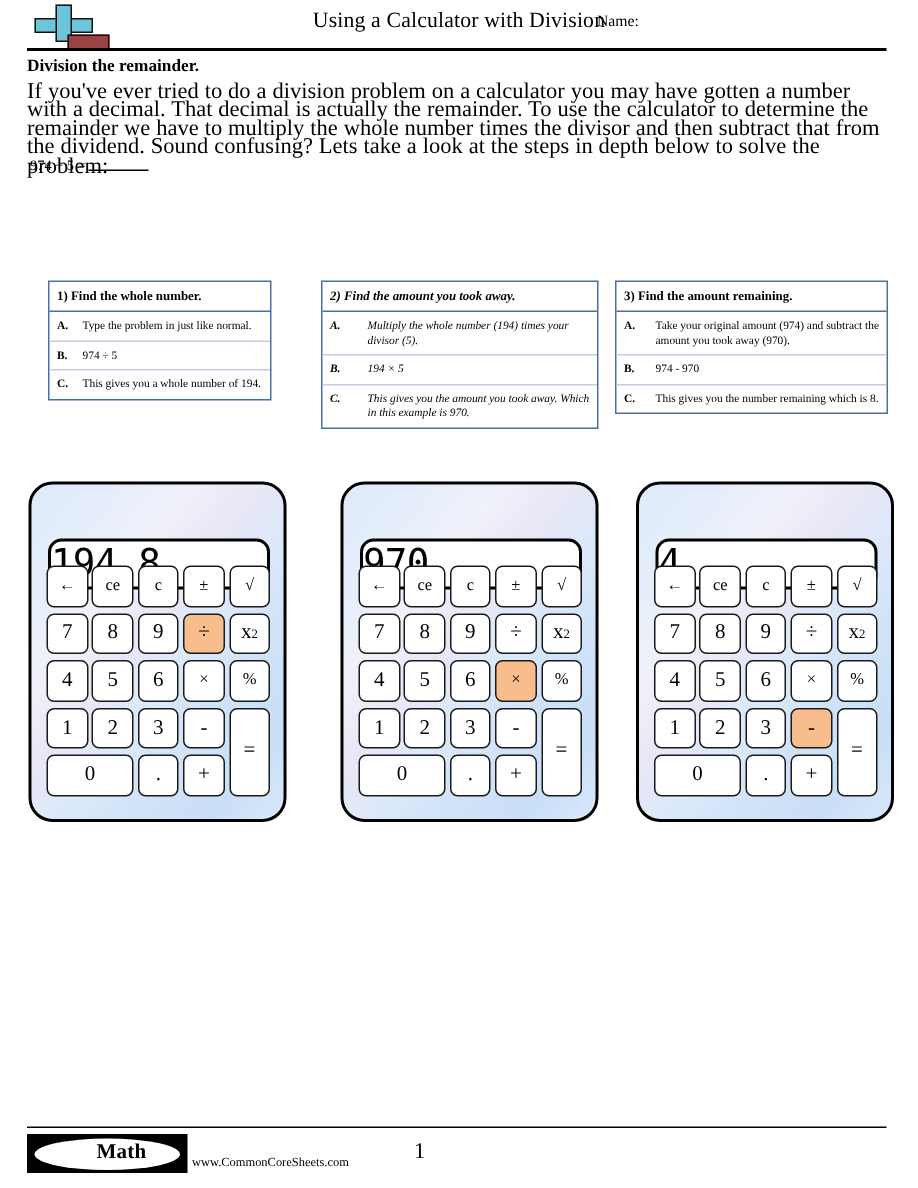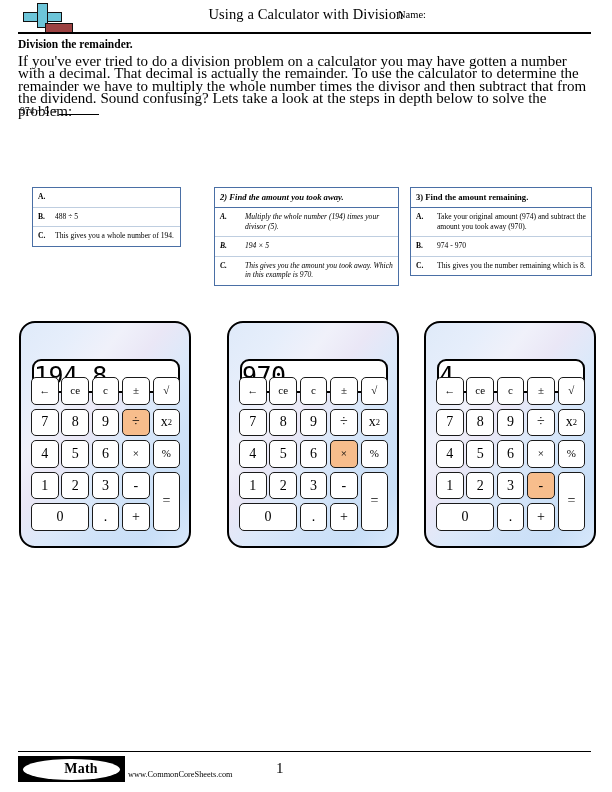"1) Find the whole number." div.step-head { html: none -> <div>1) Find the whole number.</div> }
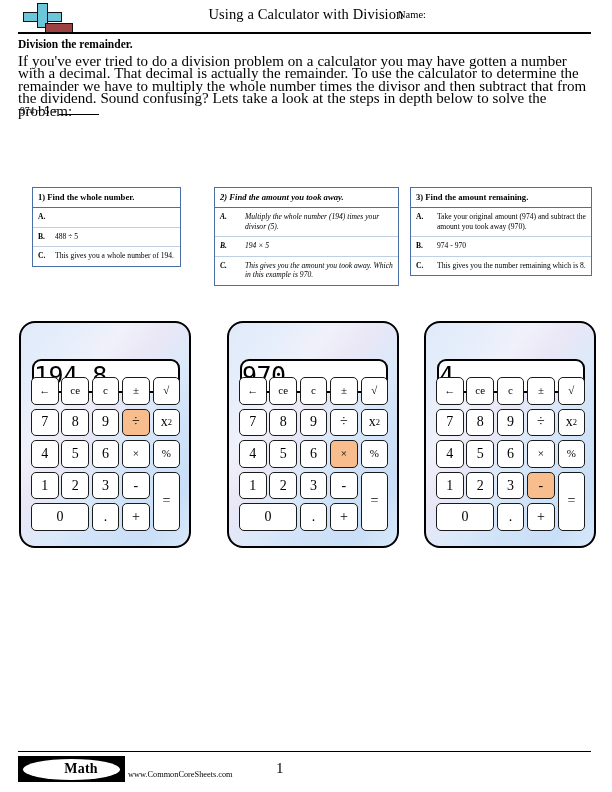"Type the problem in just" div.step-text { html: none -> <div>Type the problem in just like normal.</div> }
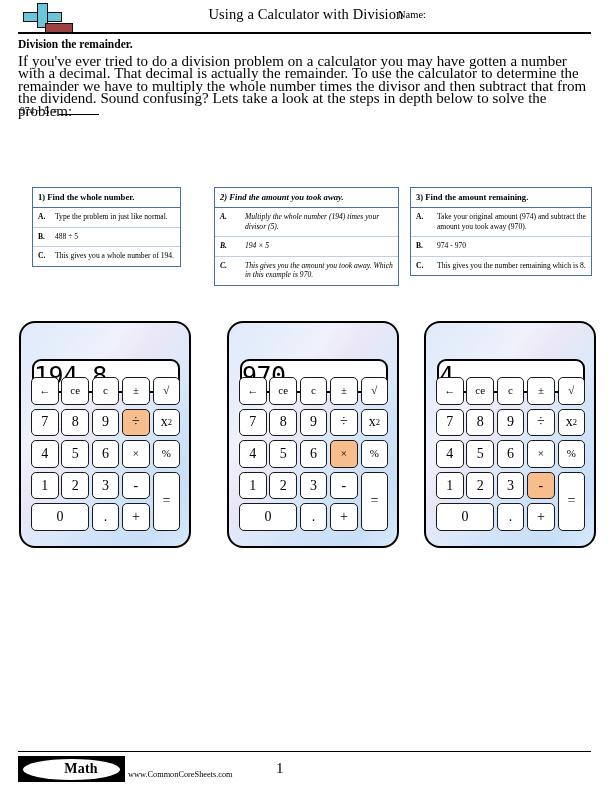"488 ÷ 5" div.step-text { text: 488 -> 974 }
